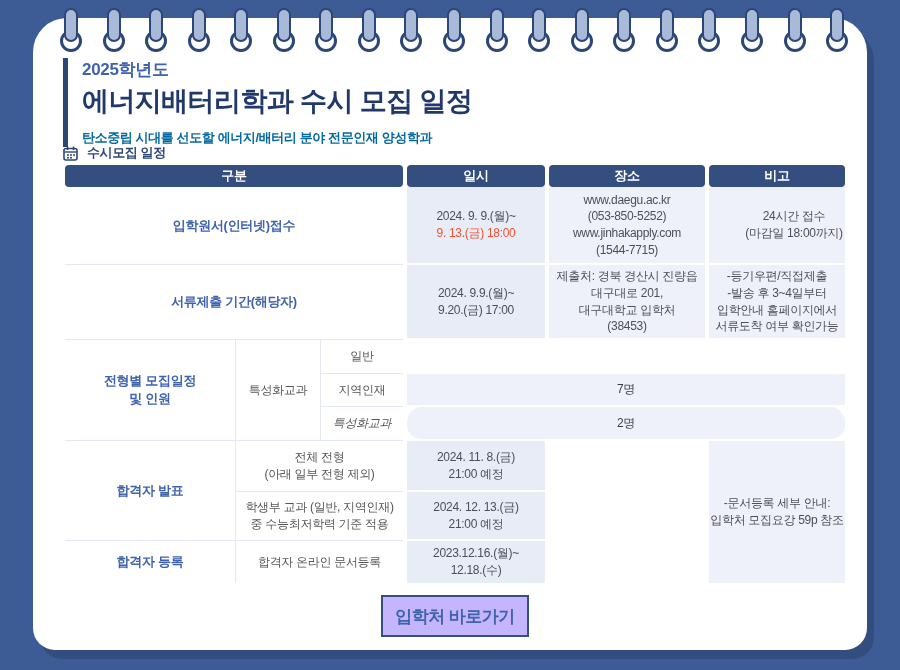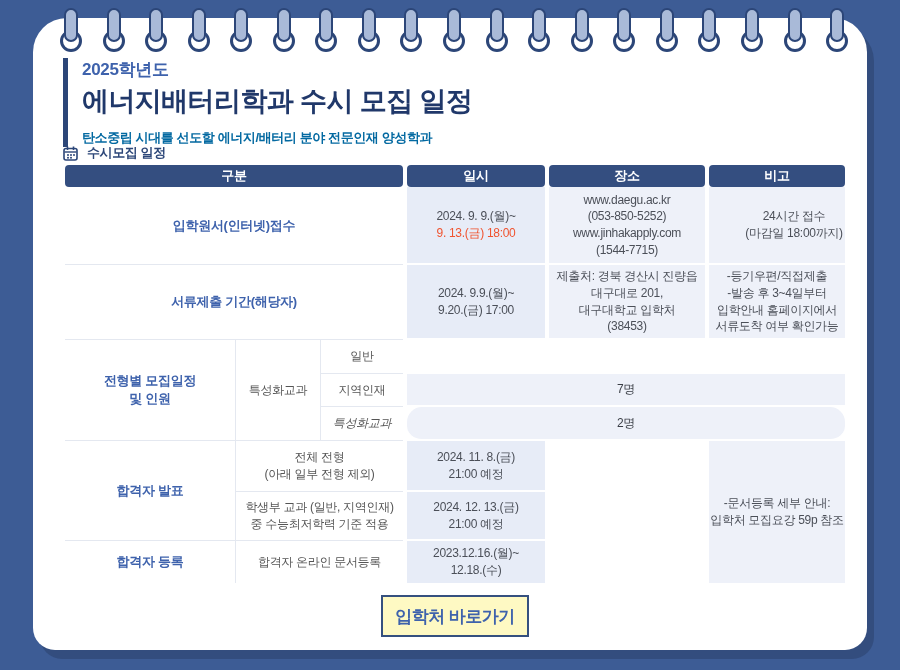"입학처 바로가기" .go-button { background: #fef9c3 -> #c4b5fd }
